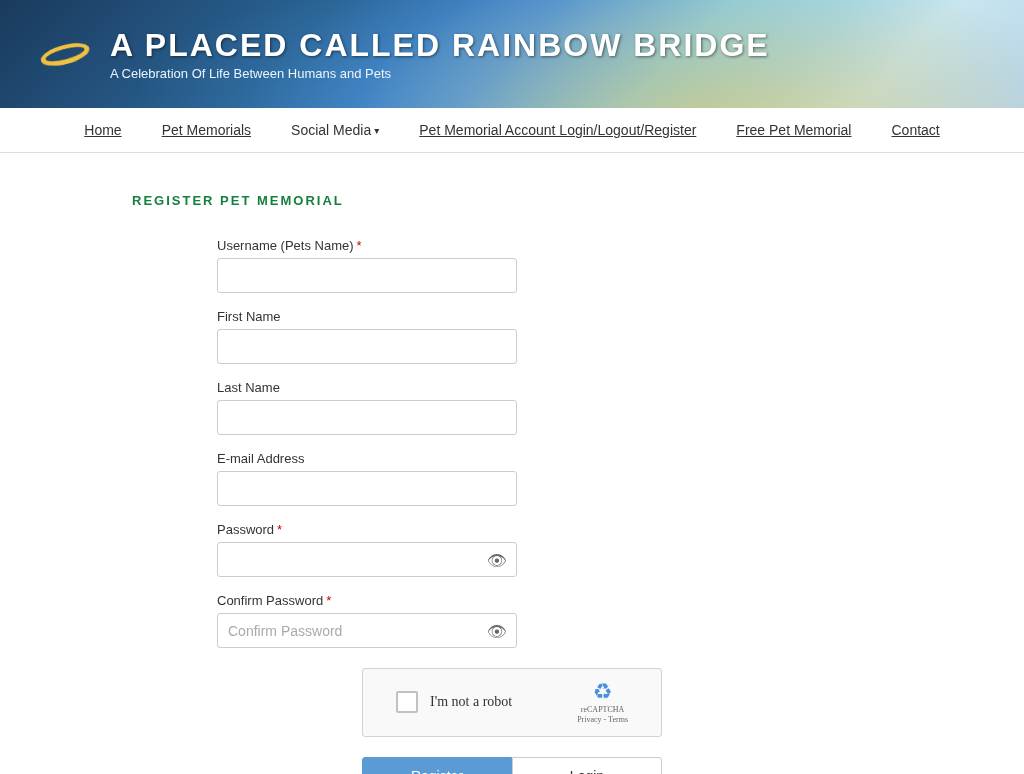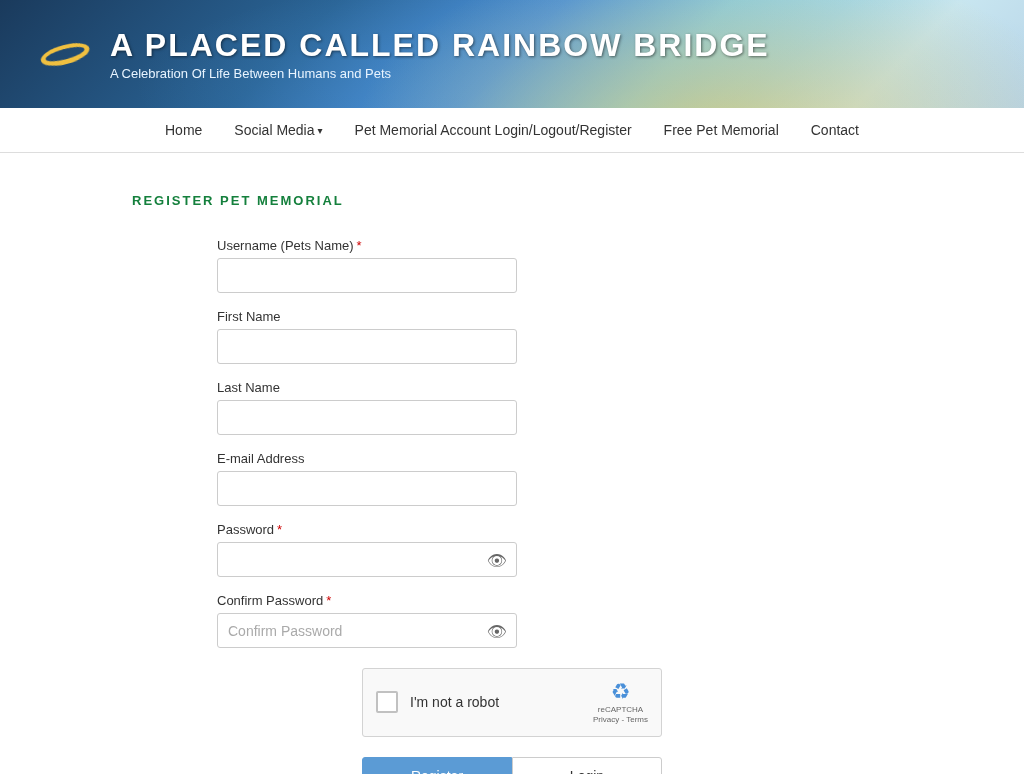"Home" nav ul { gap: 0 -> 8px; text-decoration: none -> underline }
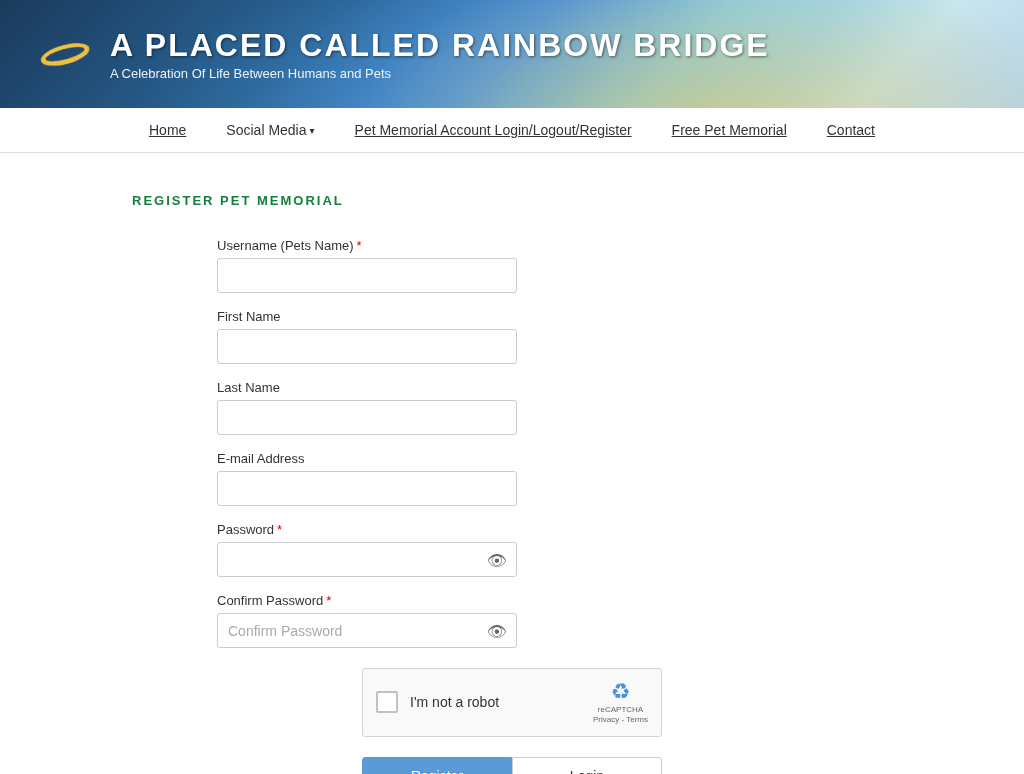"Pet Memorials" li { html: none -> <li> <a>Pet Memorials</a> </li> }
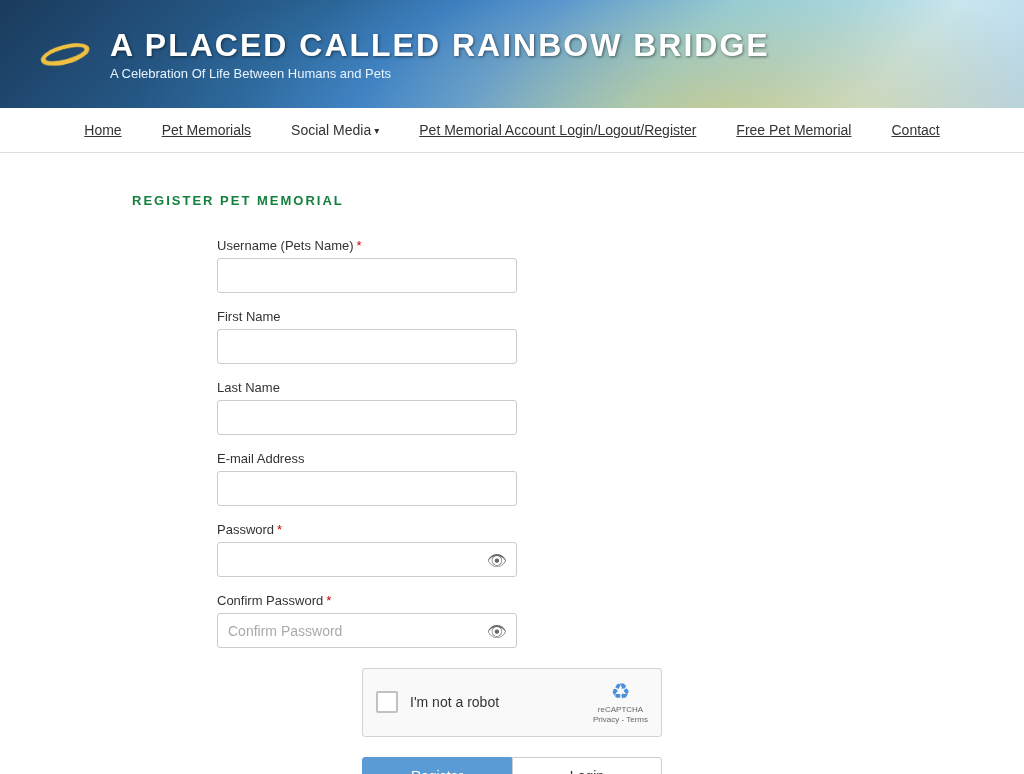"I'm not a robot" .captcha-box { font-family: none -> Liberation Serif, serif; padding: 10px 13px -> 10px 33px }
